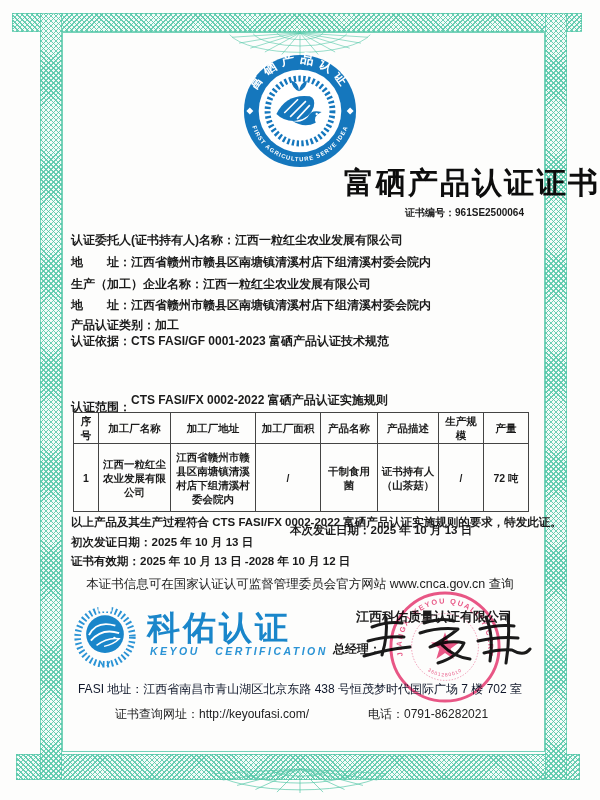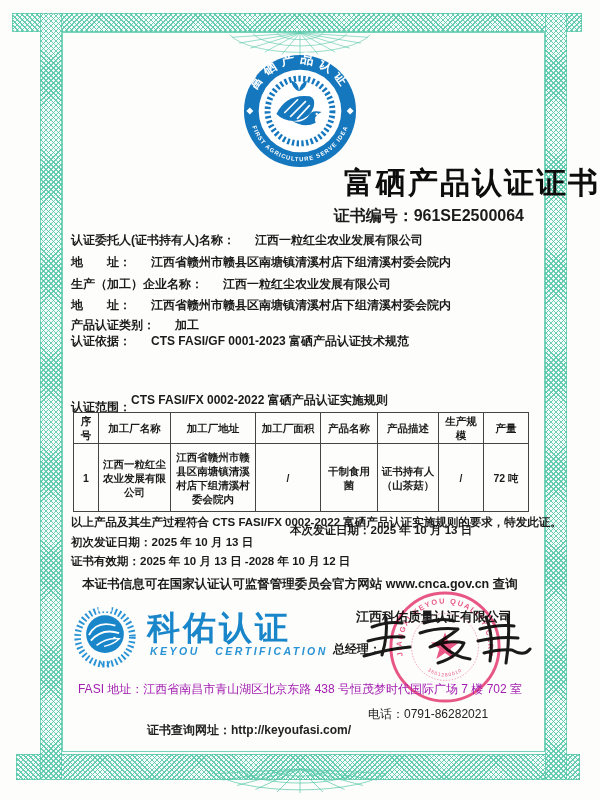"证书编号：961SE2500064" .certno { font-size: 16px -> 10px }
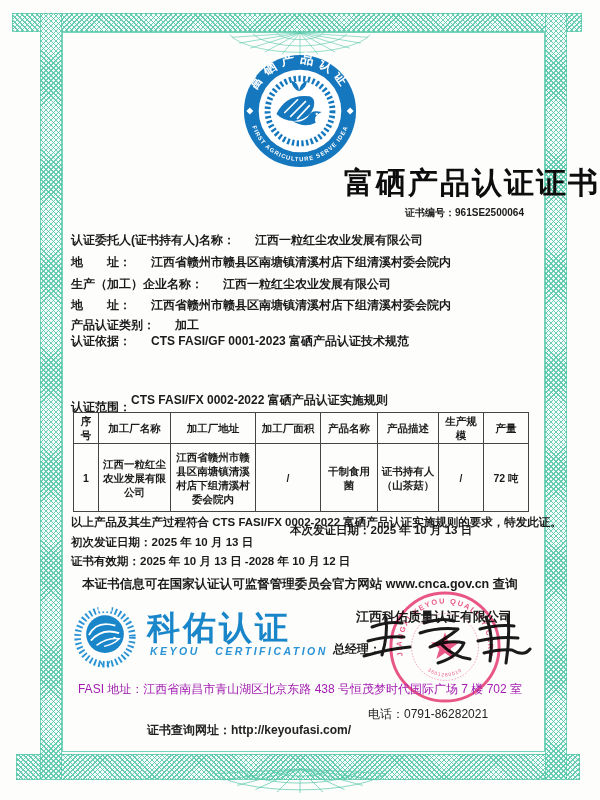"认证委托人(证书持有人)名称：" .frow .lbl { margin-right: 20px -> 0 }
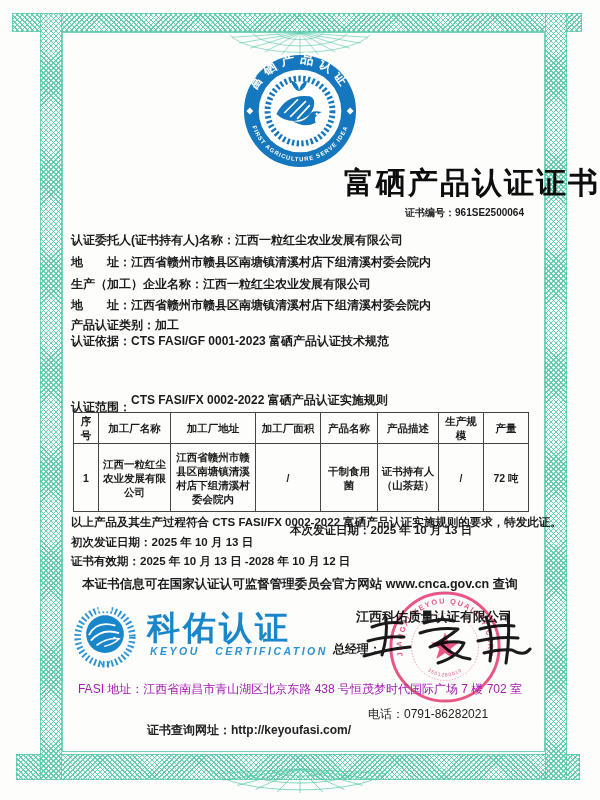"本证书信息可在国家认证认可监督管理委员会官方网站 www.cnca.gov.cn" div.abs { font-weight: 700 -> 400 }
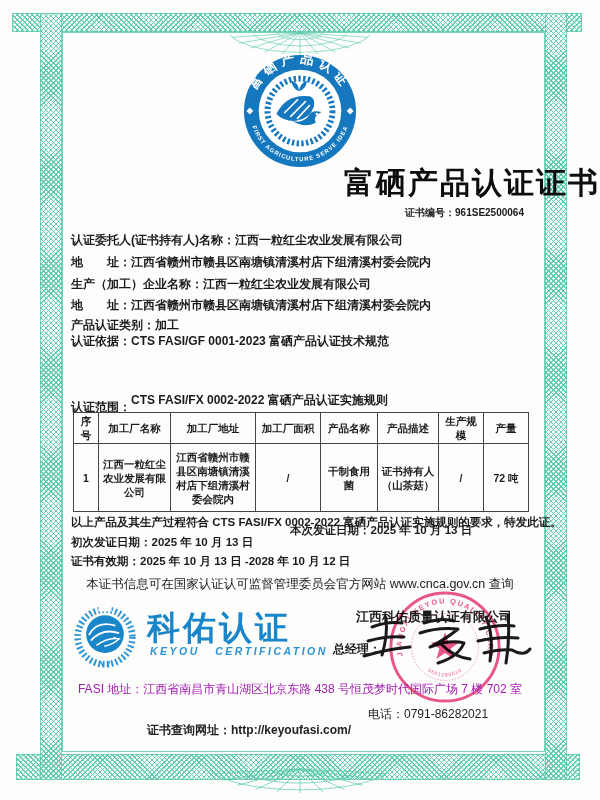"FASI 地址：江西省南昌市青山湖区北京东路 438 号恒茂梦时代国际广场 7" .footer-addr { color: #a21caf -> #0f172a }
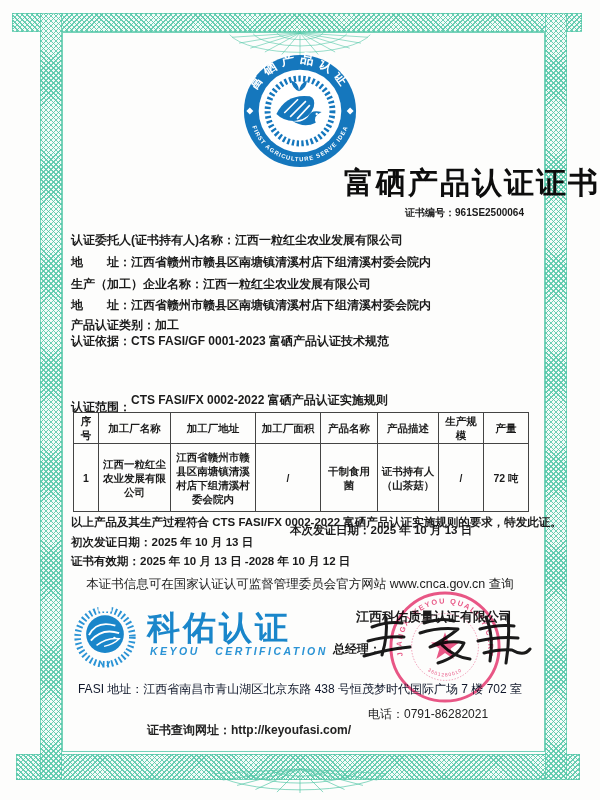"证书查询网址：http://keyoufasi.com/" .footer-url { font-weight: 700 -> 400; margin-left: 32px -> none; top: 722px -> 706px }
